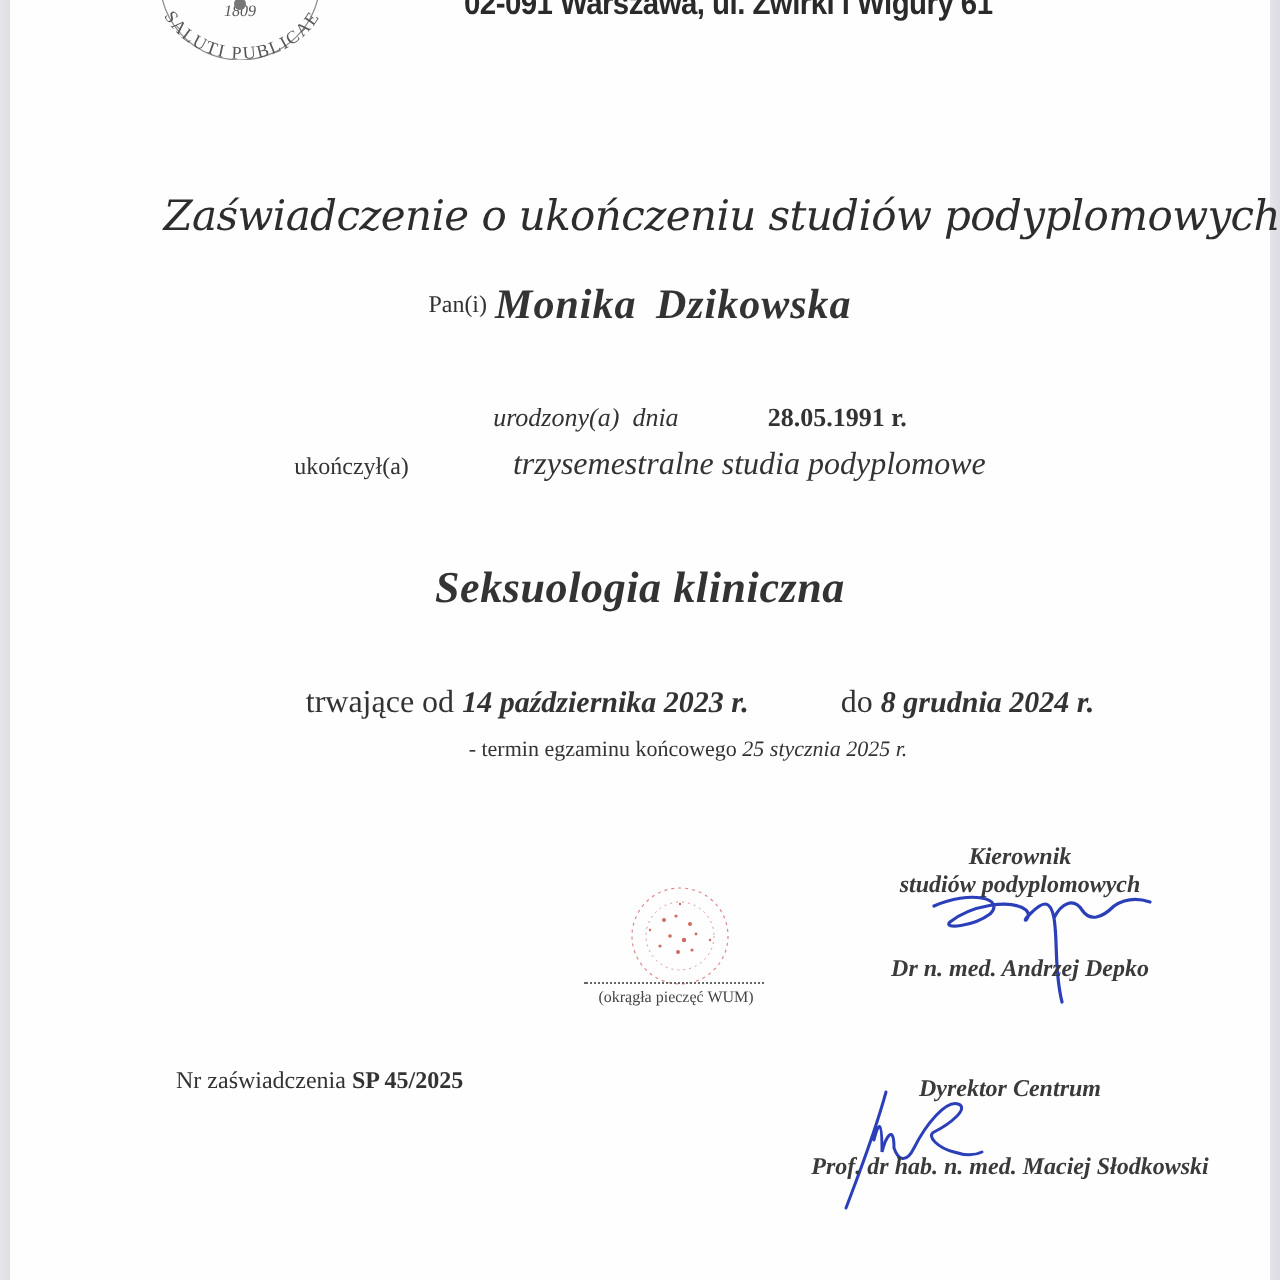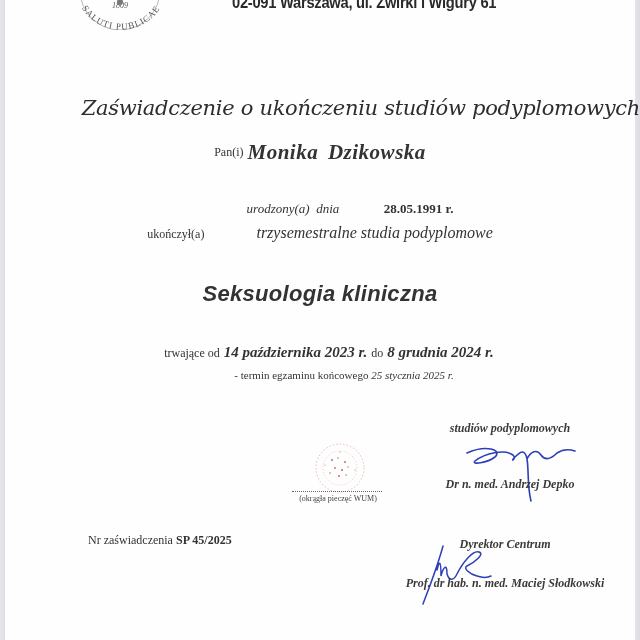"Seksuologia kliniczna" .course { font-family: Liberation Sans, sans-serif -> Liberation Serif, serif }
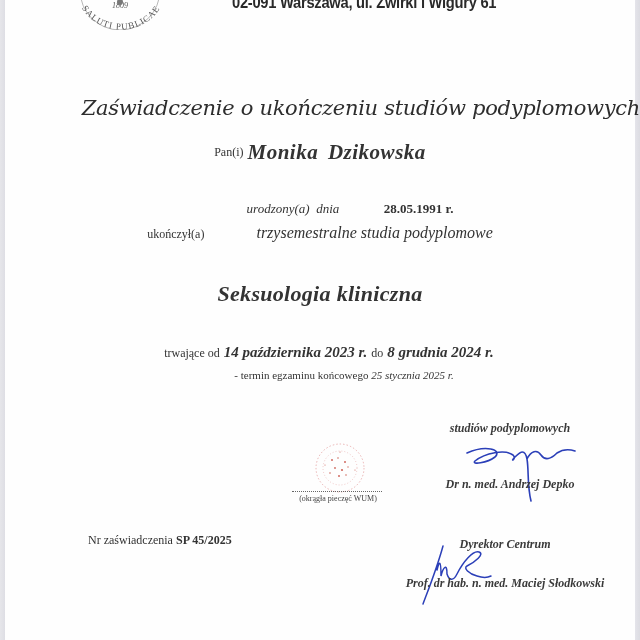"trwające od" .duration-line .small { font-size: 12px -> 16px; margin-left: none -> 42px }
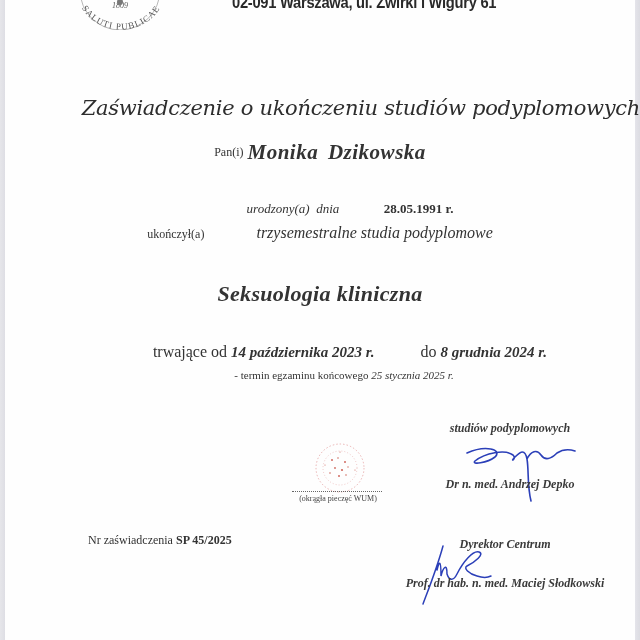"Kierownik" div { html: none -> <div>Kierownik</div> }
